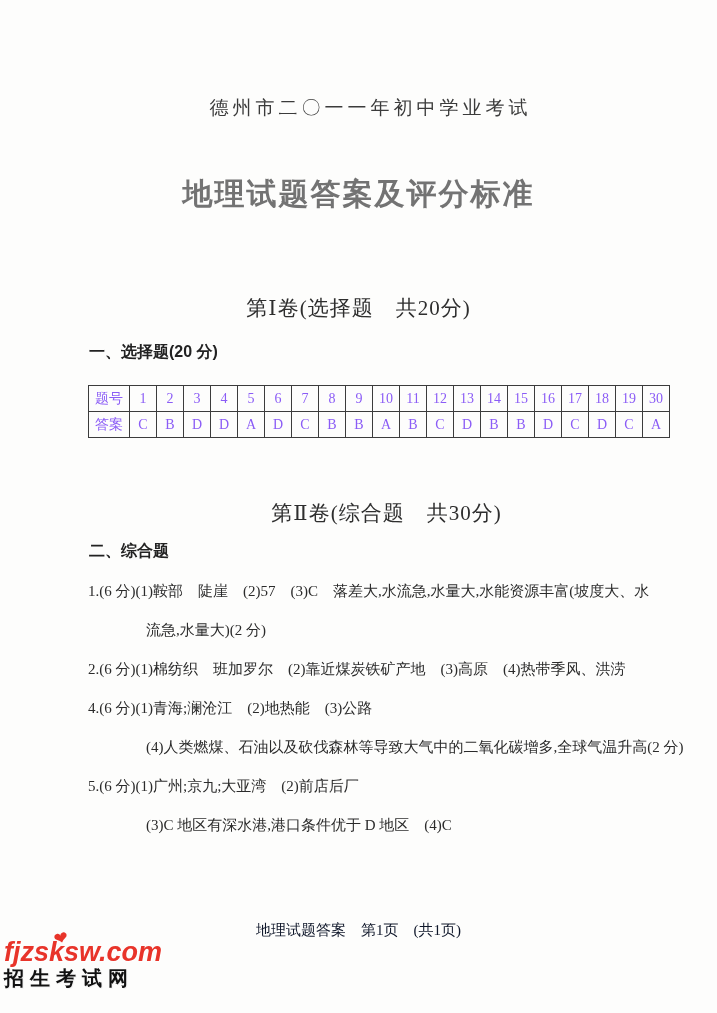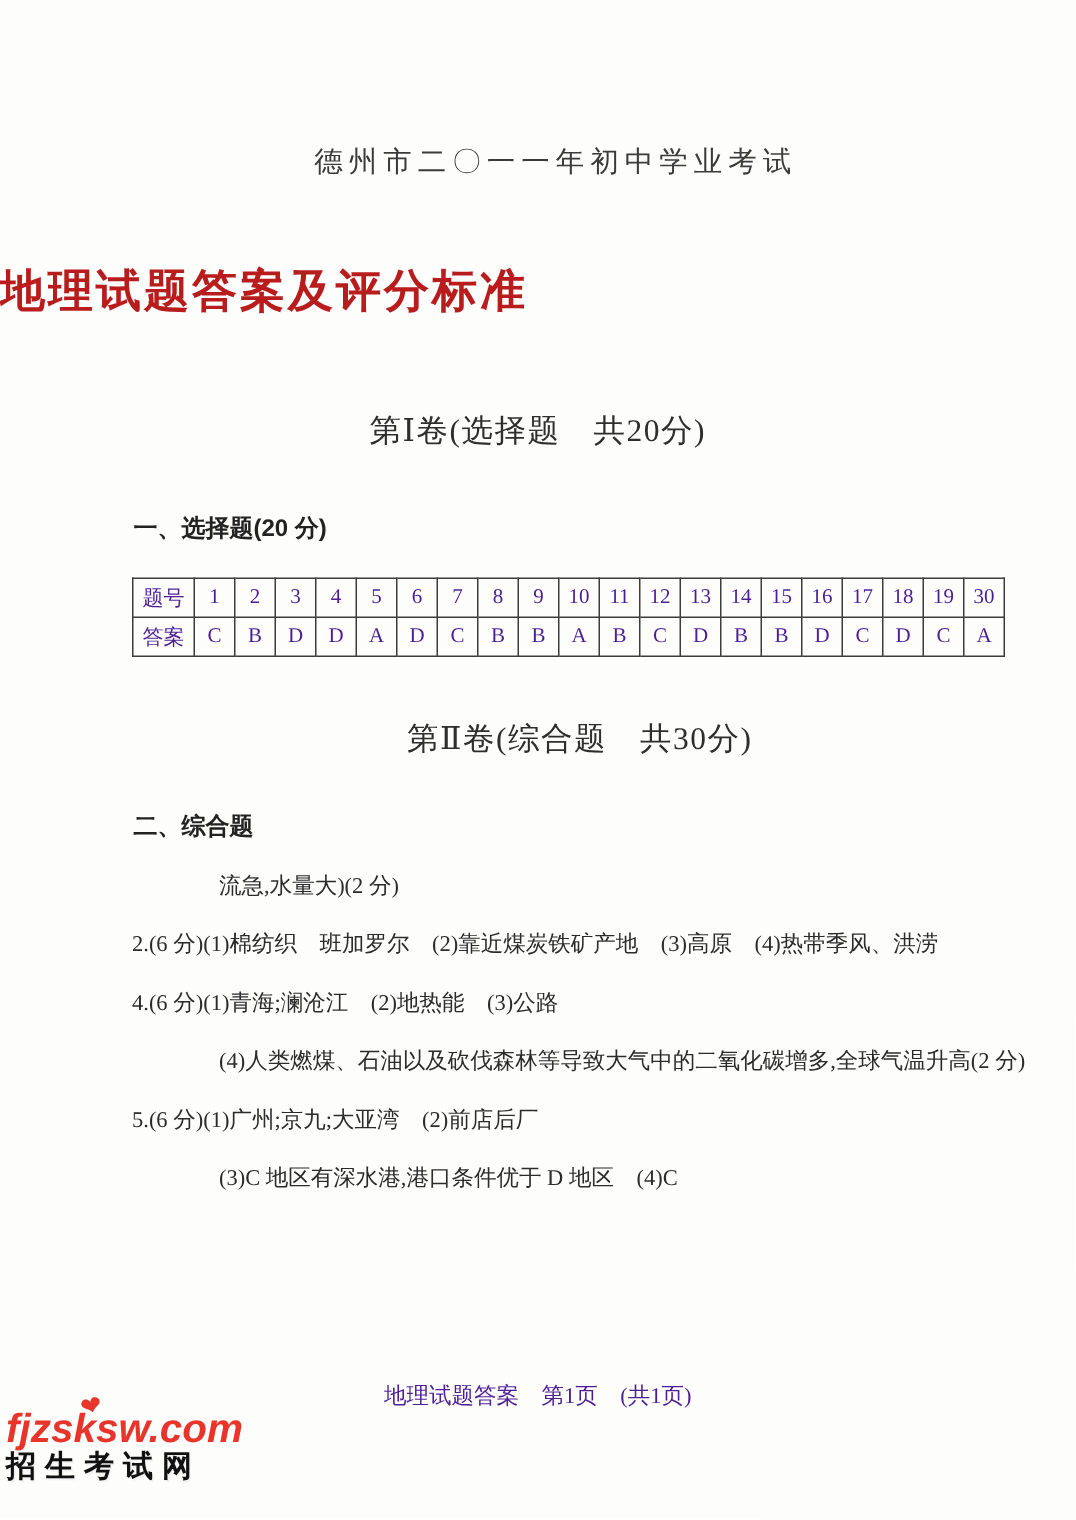"地理试题答案及评分标准" .doc-title { color: #b91c1c -> #737373; text-align: left -> center }
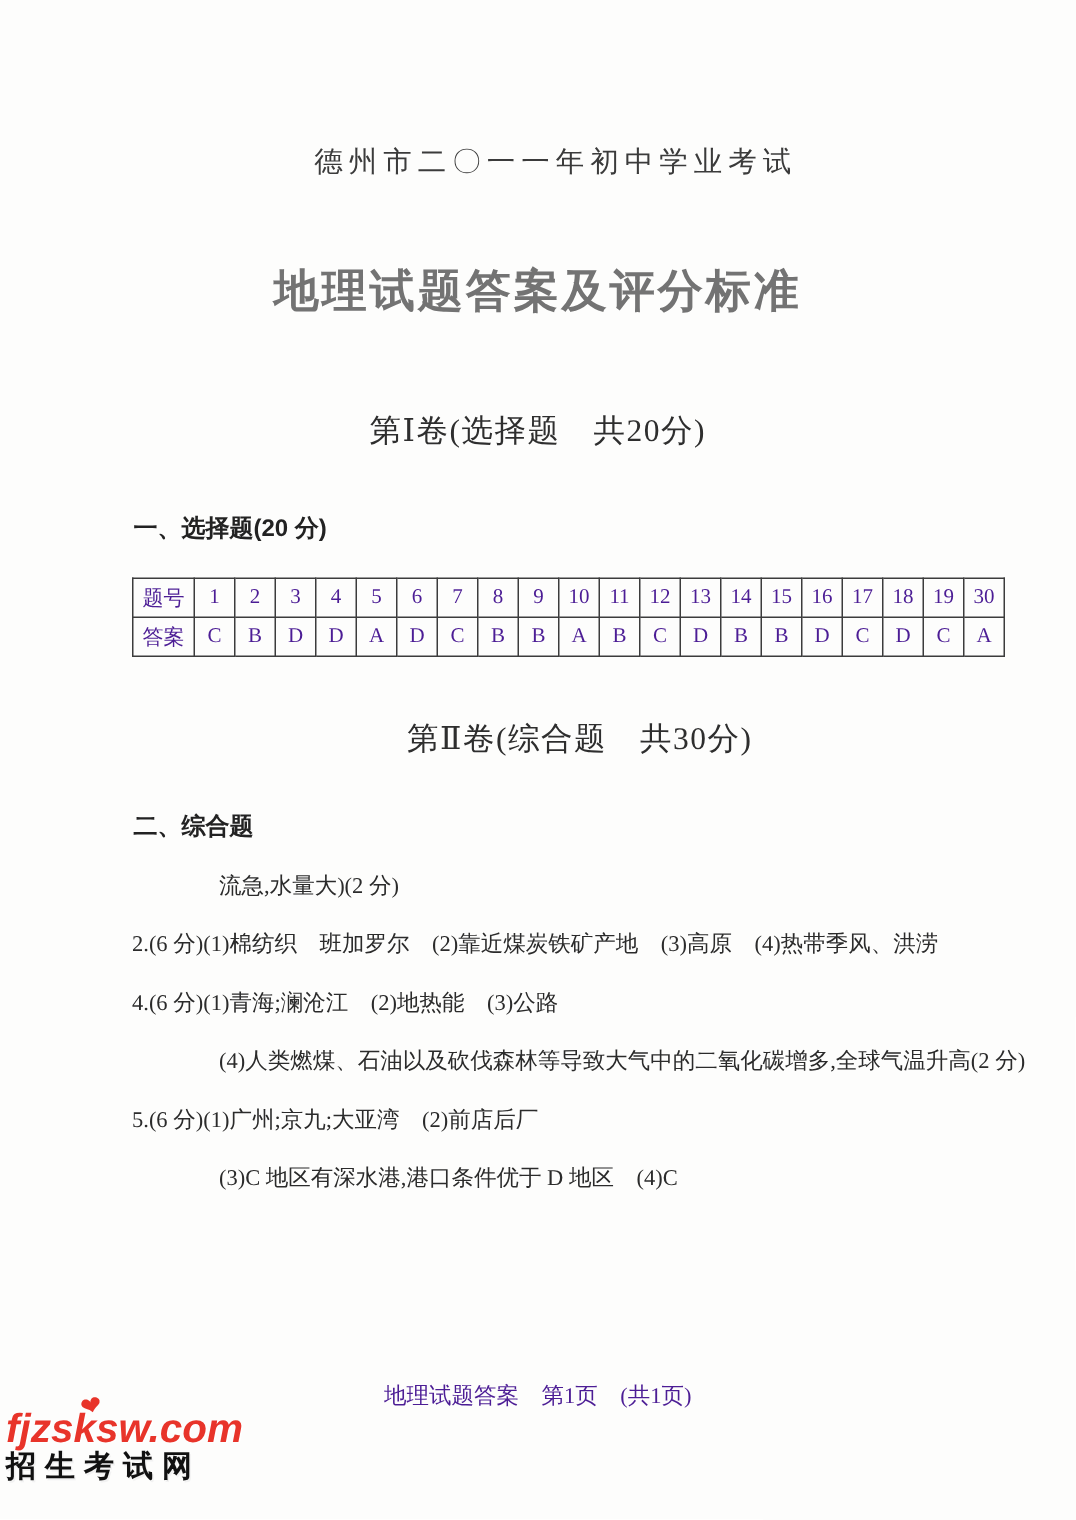"第Ⅰ卷(选择题 共20分)" .section-title { margin-top: none -> 21px }
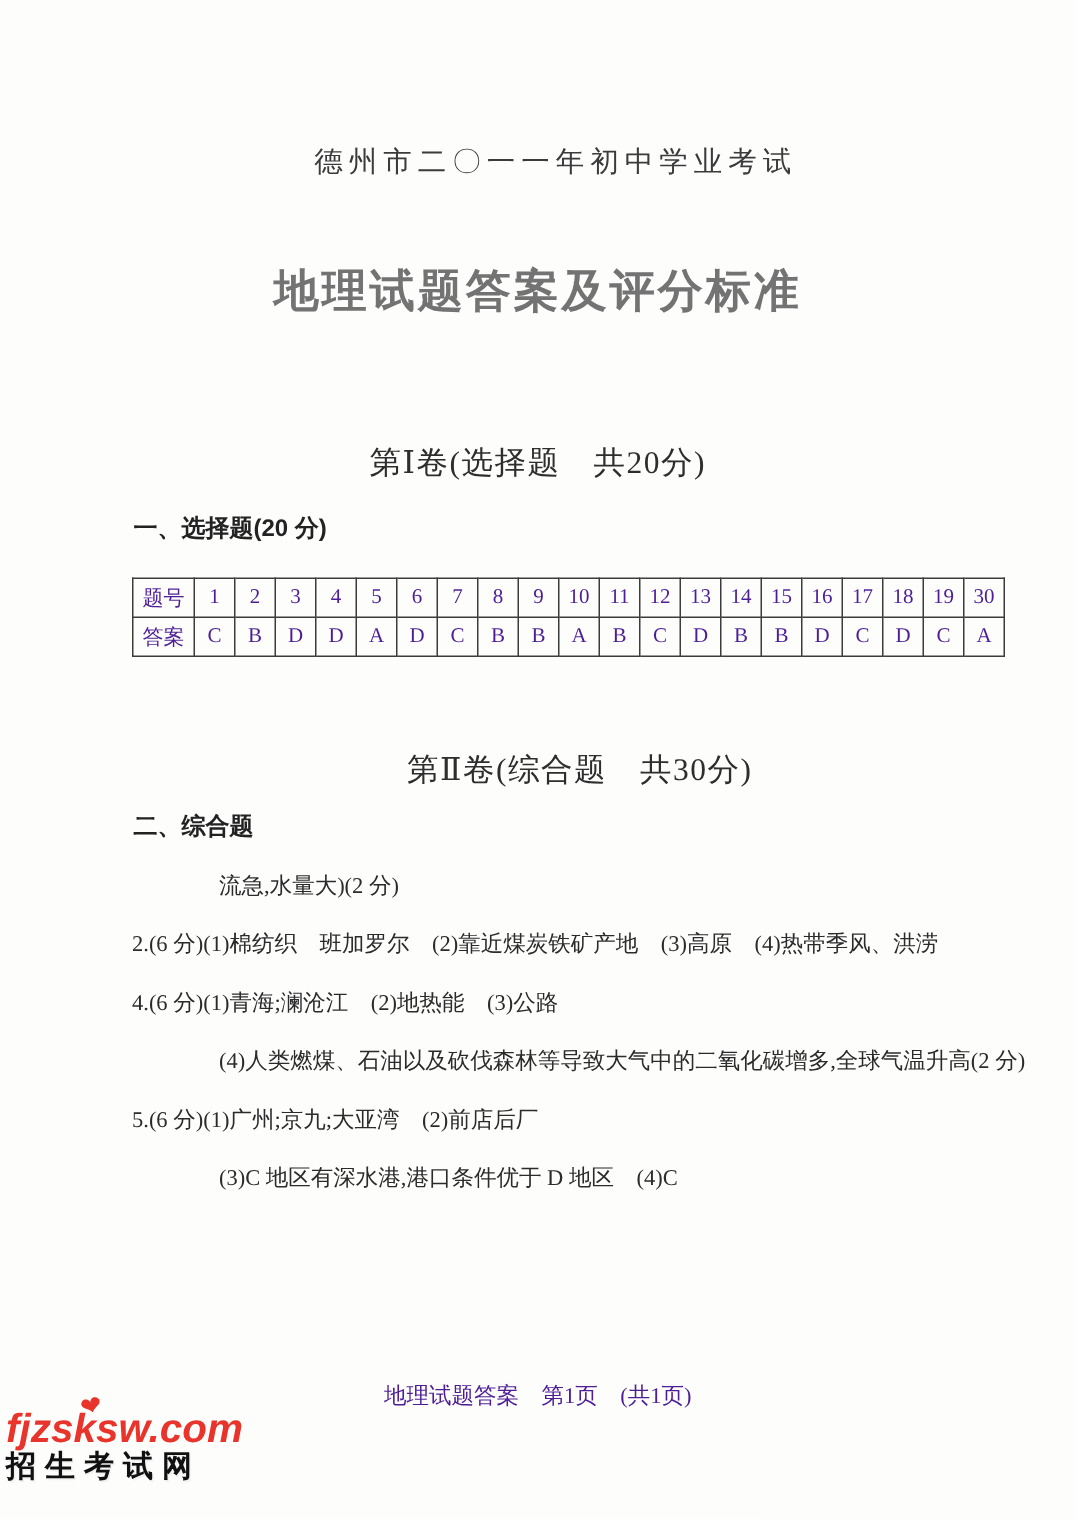"题号" .answer-table td { color: #4c1d95 -> #8b5cf6 }
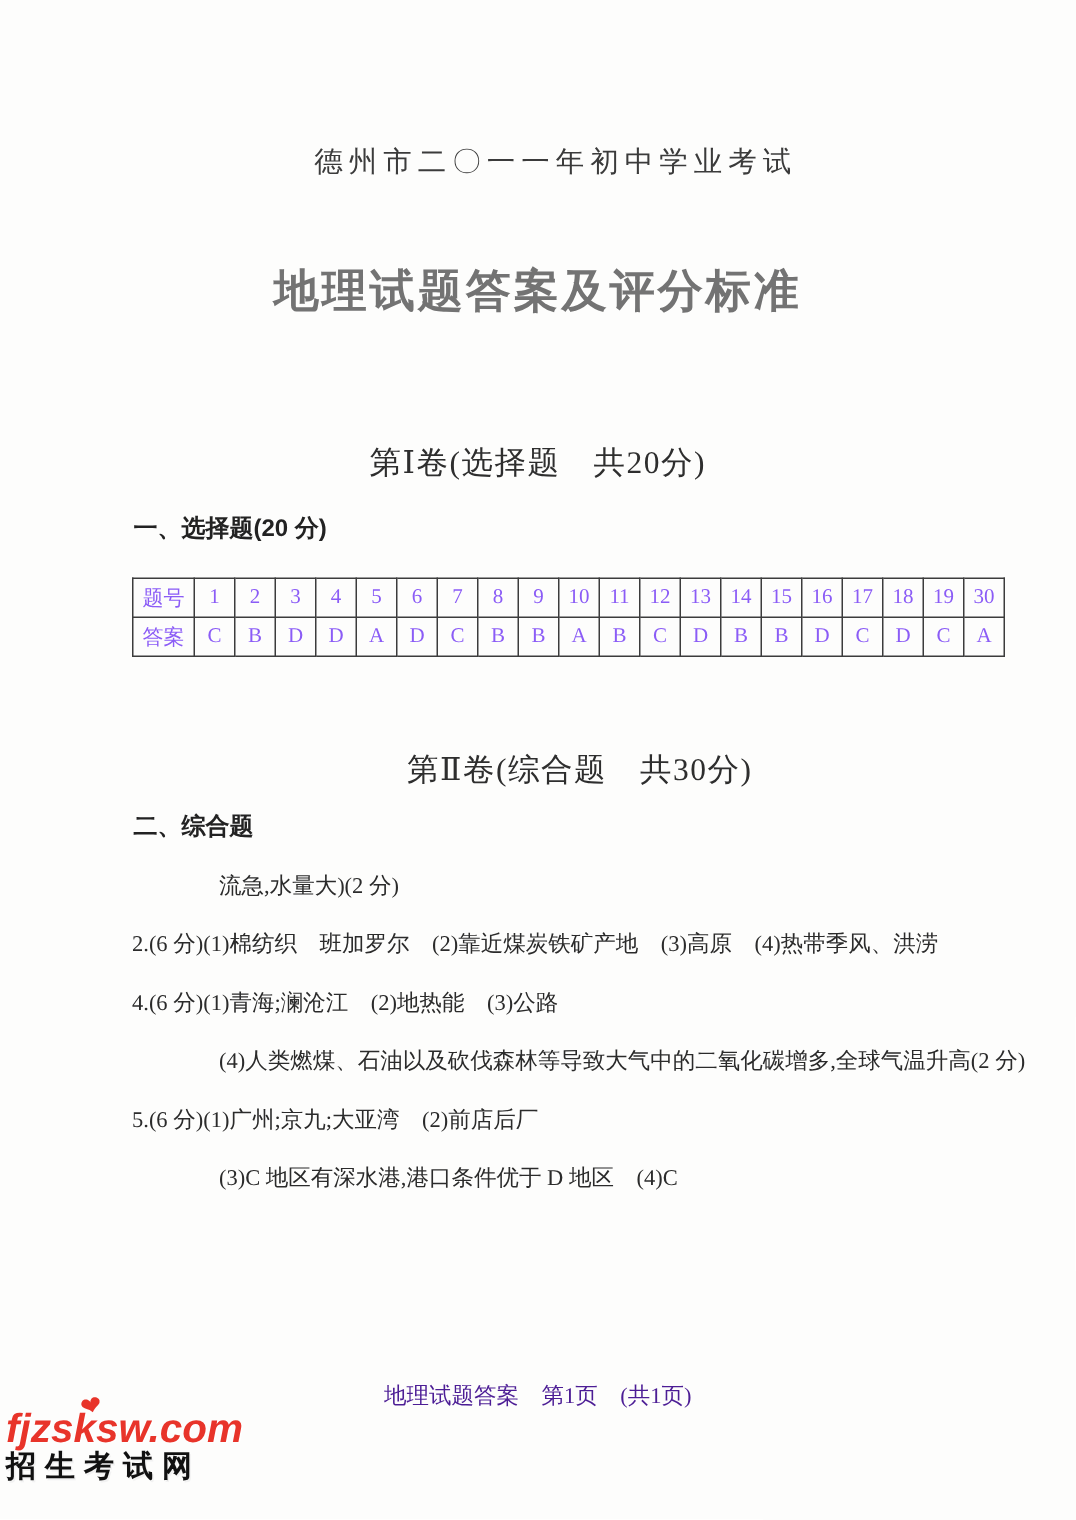"1.(6 分)(1)鞍部 陡崖 (2)57 (3)C" p.answer-line { html: none -> <p>1.(6 分)(1)鞍部 陡崖 (2)57 (3)C 落差大,水流急,水量大,水能资源丰富(坡度大、水</p> }
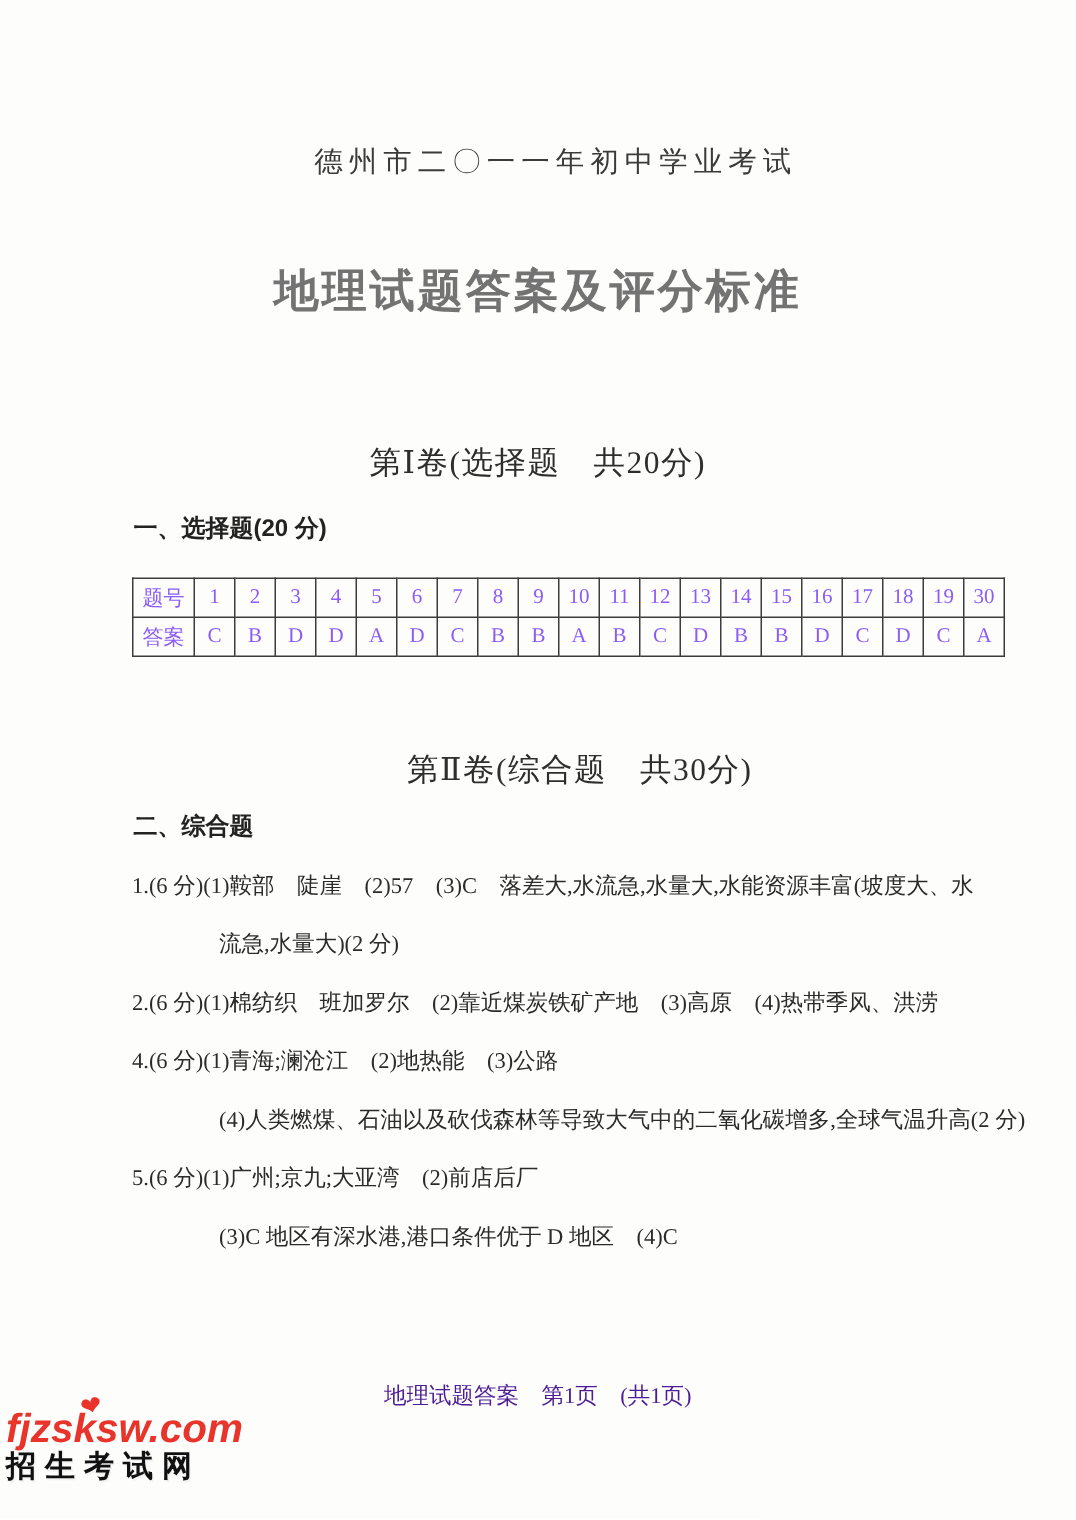"地理试题答案 第1页 (共1页)" .footer { color: #4c1d95 -> #0f172a }
